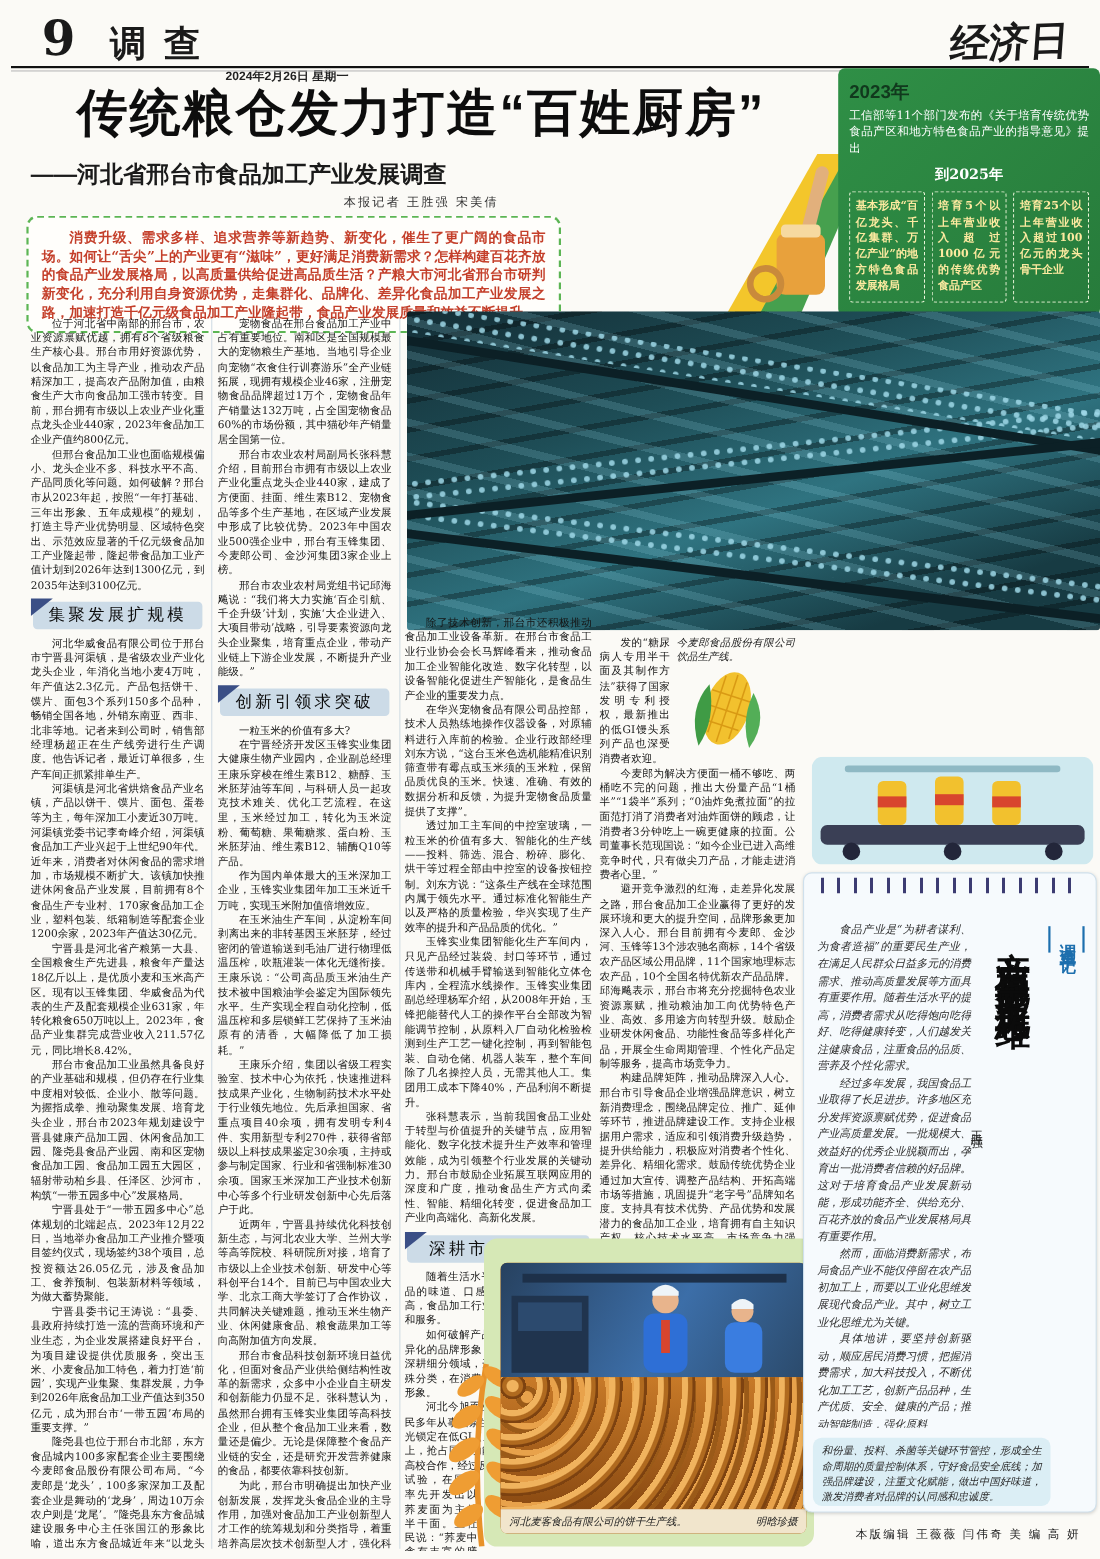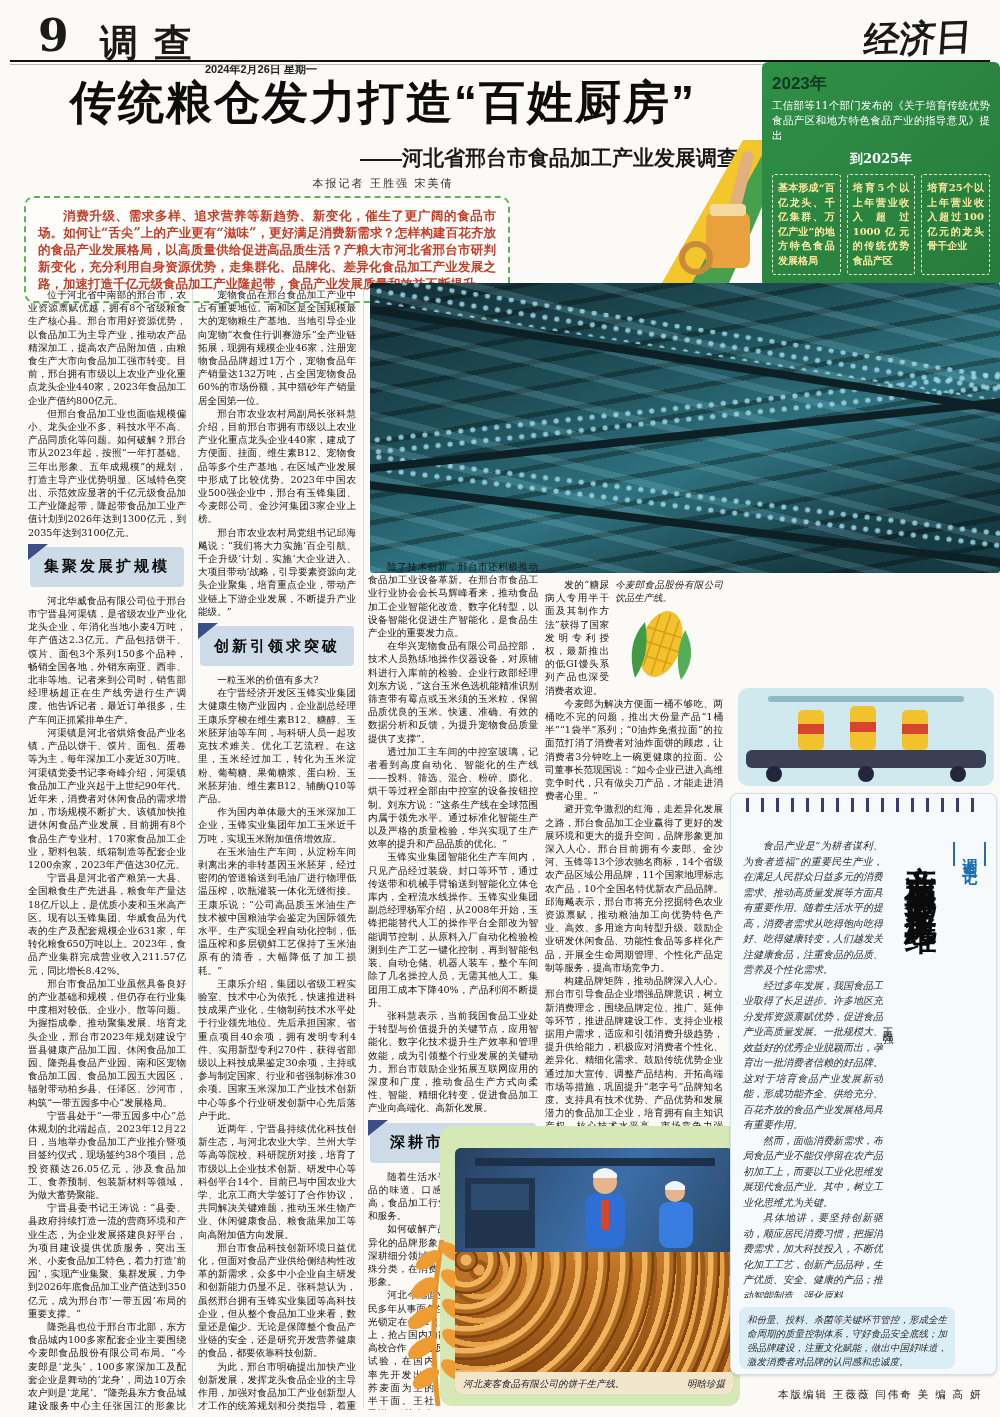"调查" .section-name { font-size: 38px -> 33px }
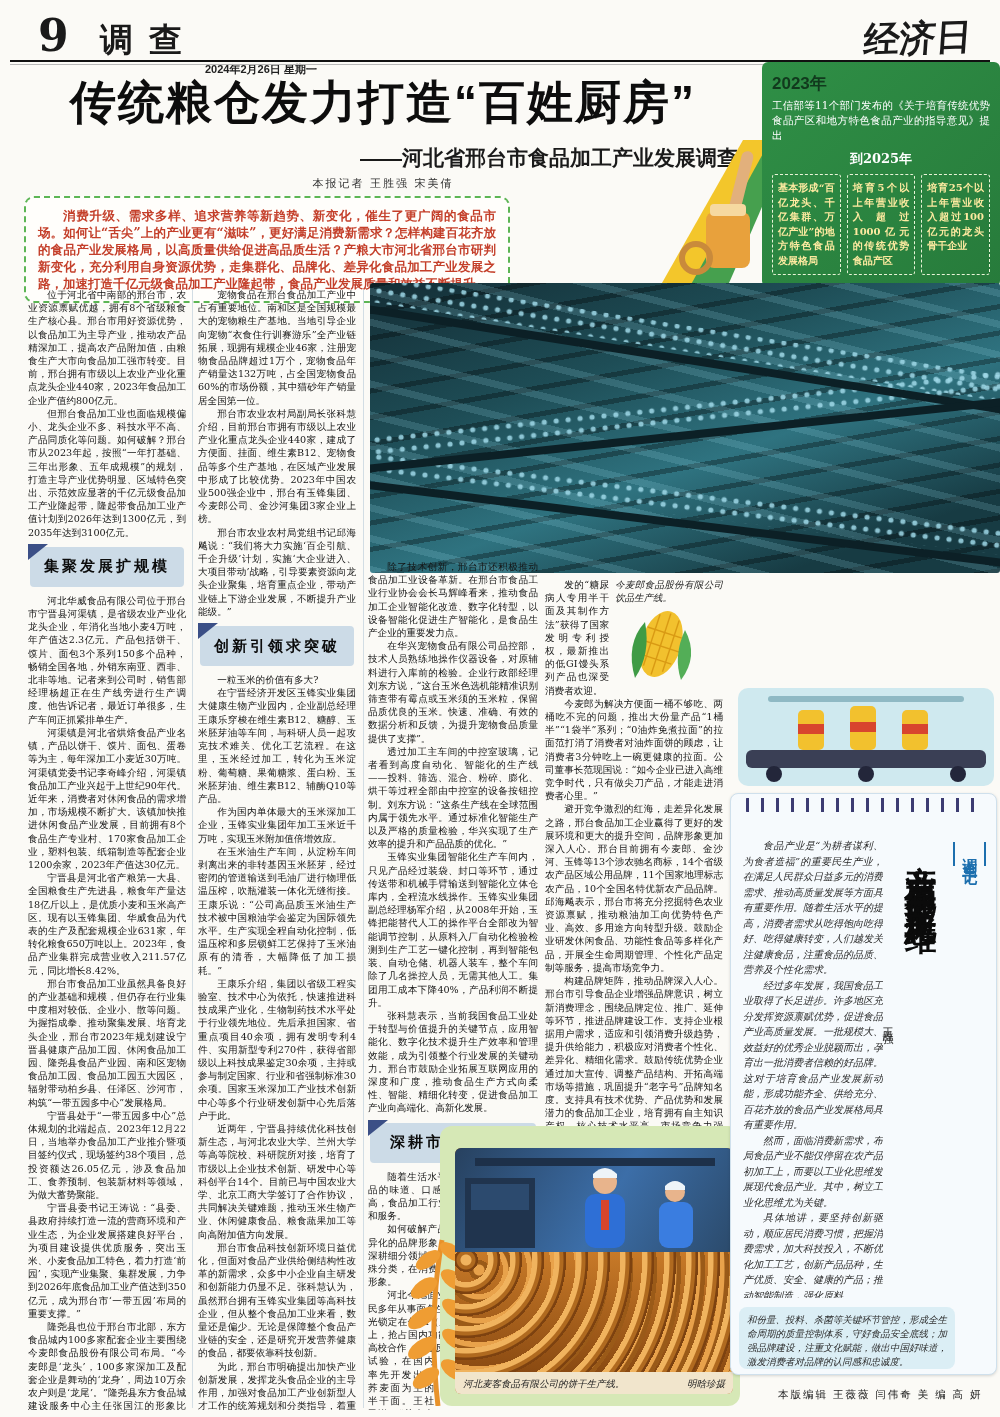"——河北省邢台市食品加工产业发展调查" .dek { text-align: right -> left }
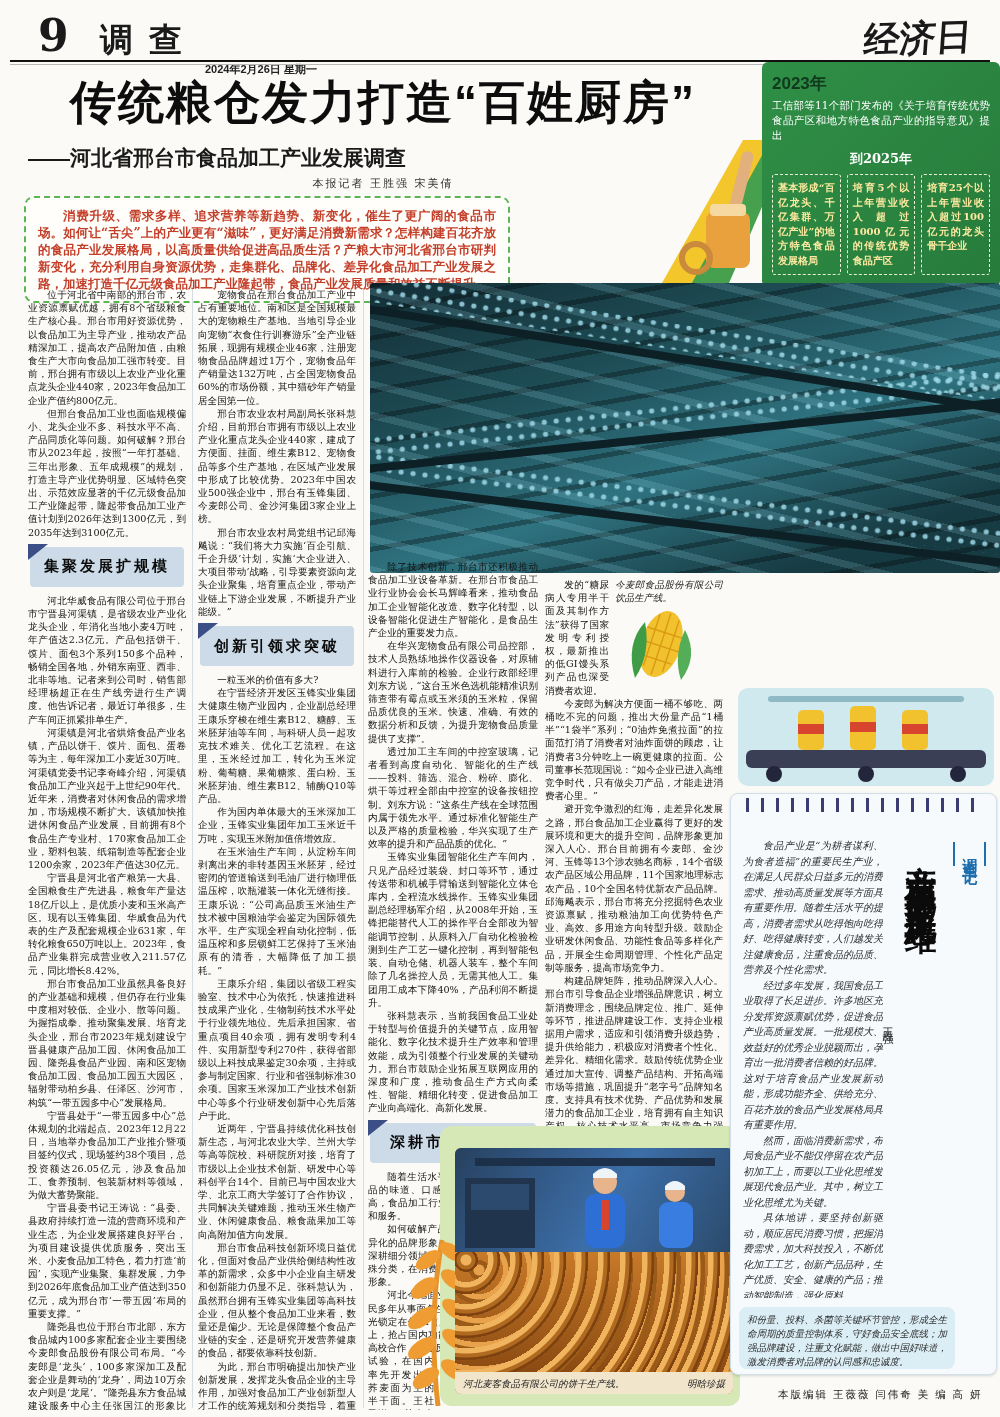"集聚发展扩规模" .sec-head { font-weight: 700 -> 400; height: 40px -> 25px }
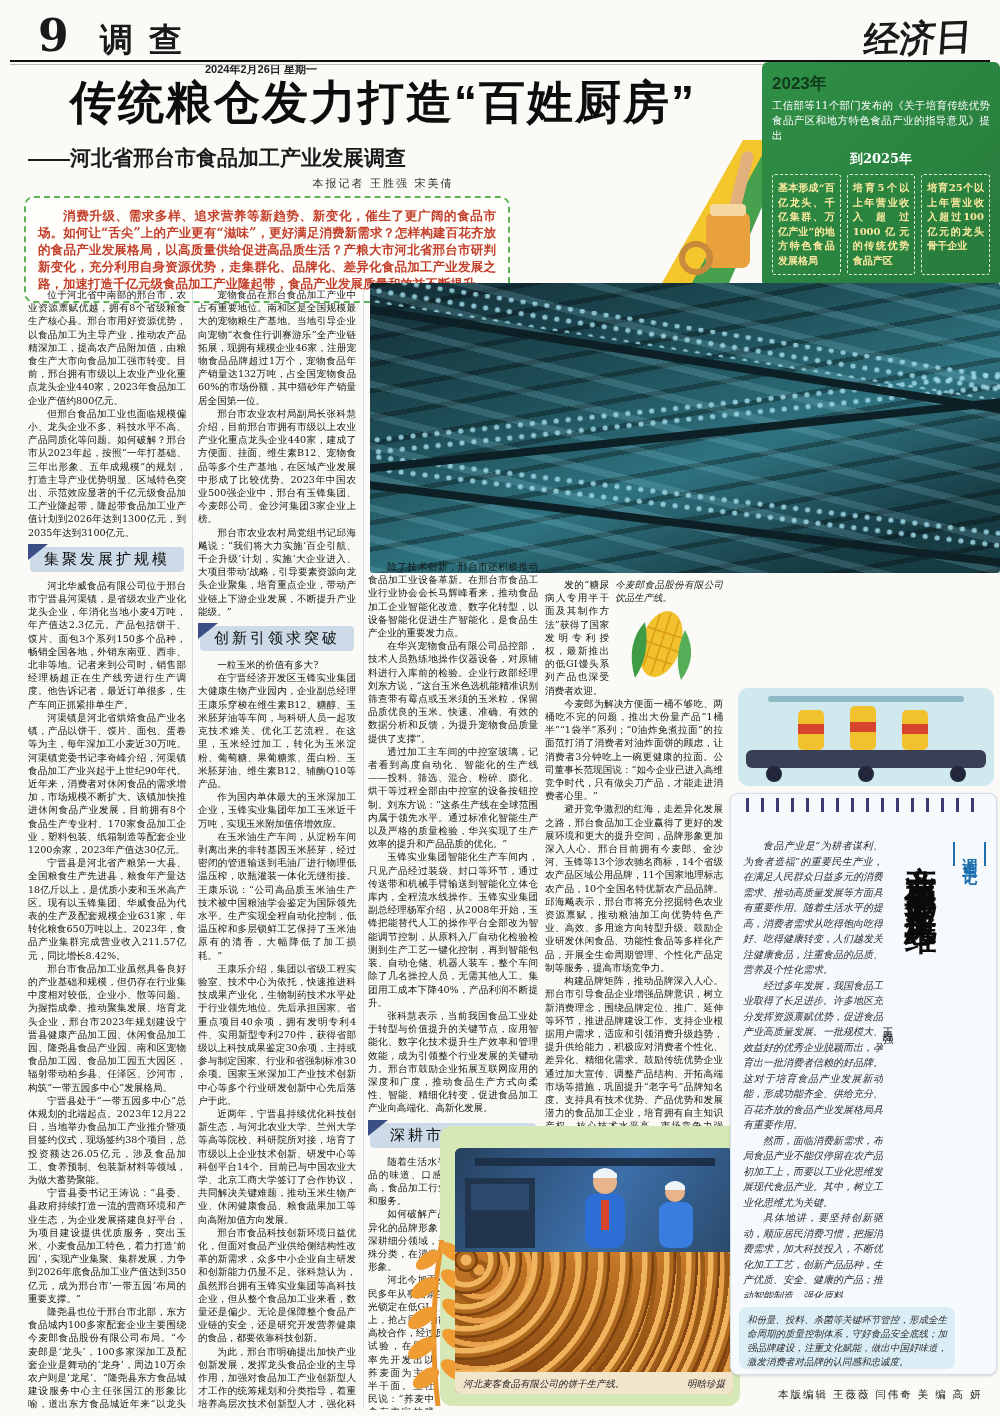"透过加工主车间的中控室玻璃，记者看到高度自动化、智能化的生产线——投料、筛选、混" p.para { text: 记者看到高度自动化 -> 一粒玉米的价值有多大 }
